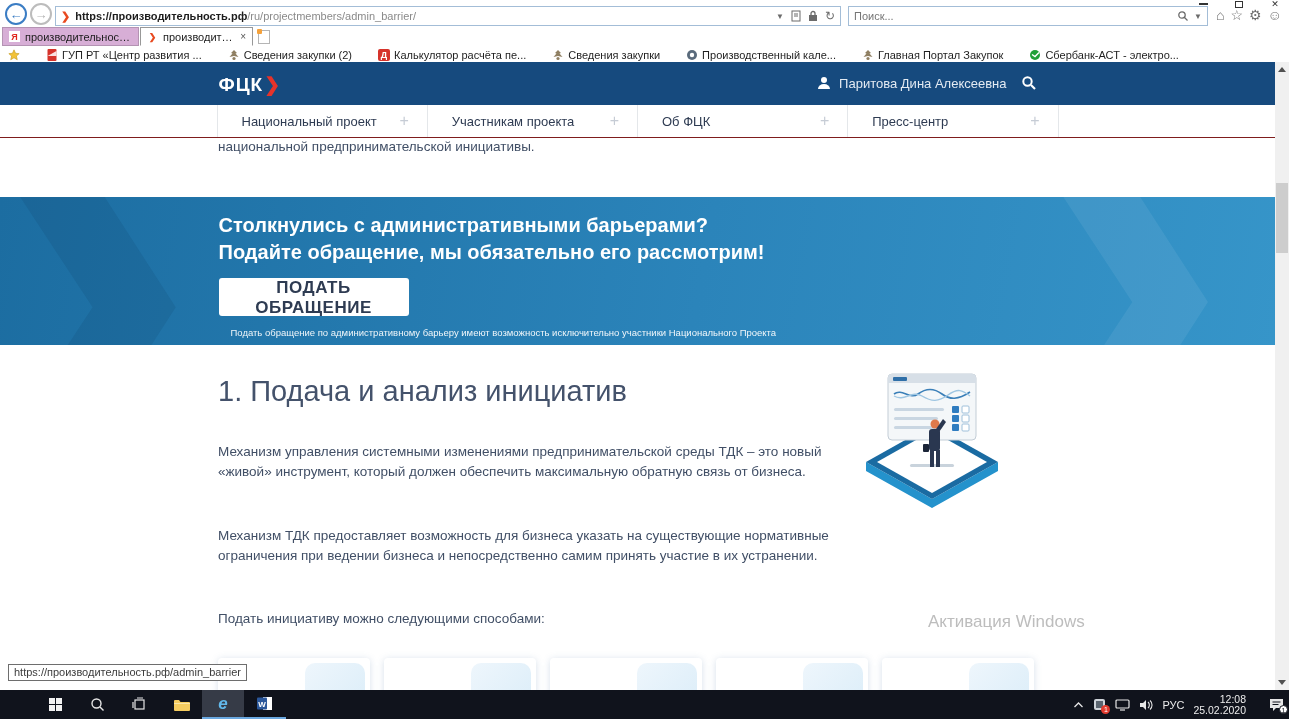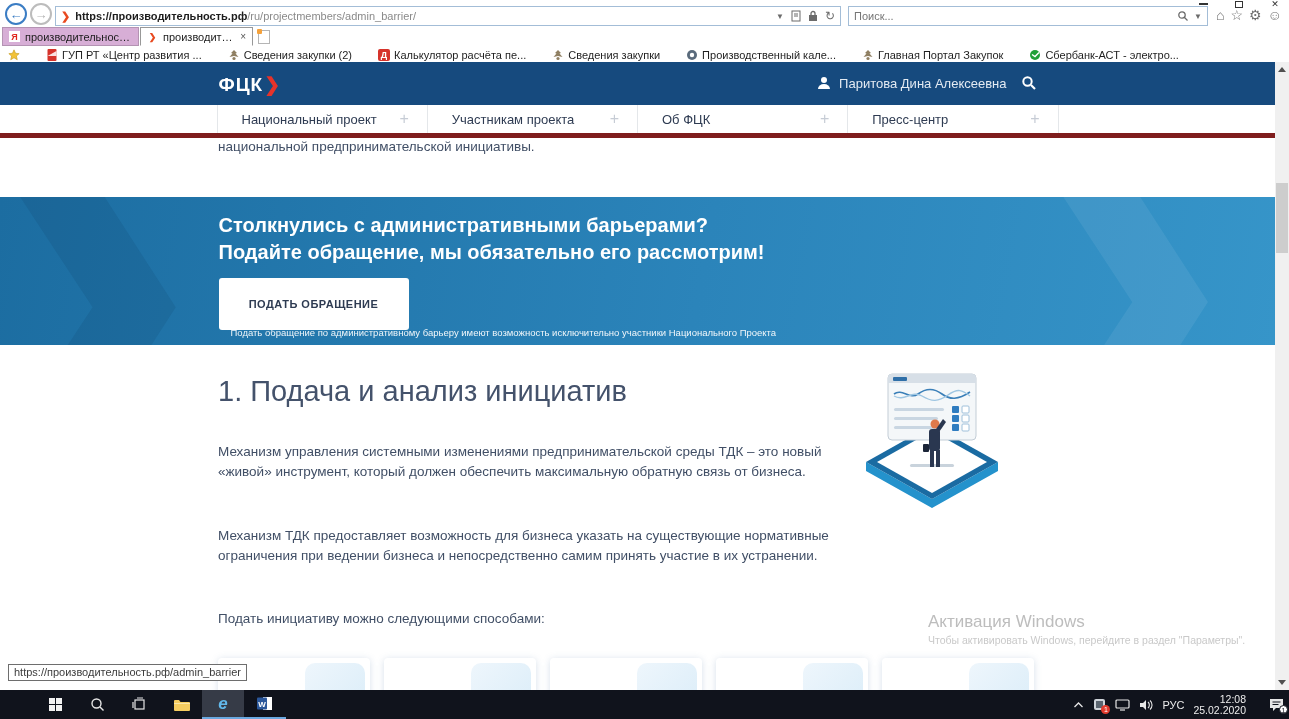"Национальный проект" .site-nav { border-bottom: 5px solid #7f1d1d -> 1px solid #7f1d1d }
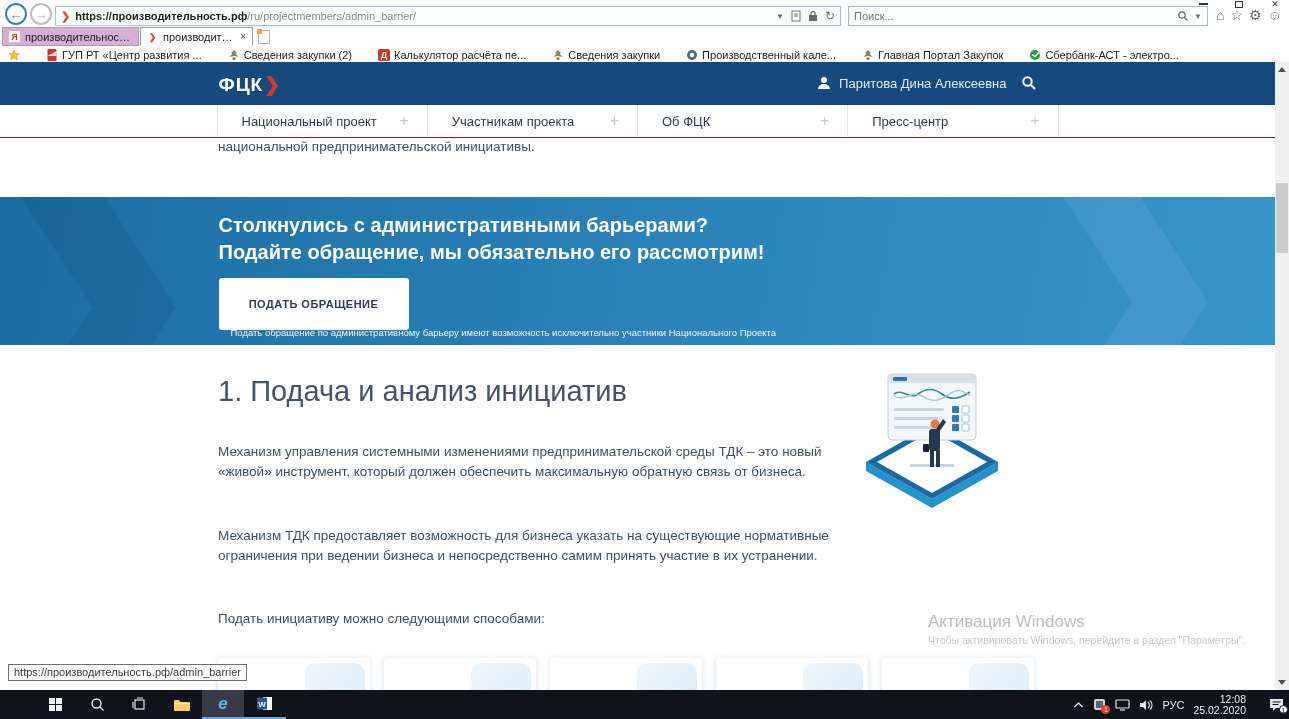"ПОДАТЬ ОБРАЩЕНИЕ" .bbtn { font-size: 11px -> 17px; height: 52px -> 38px }
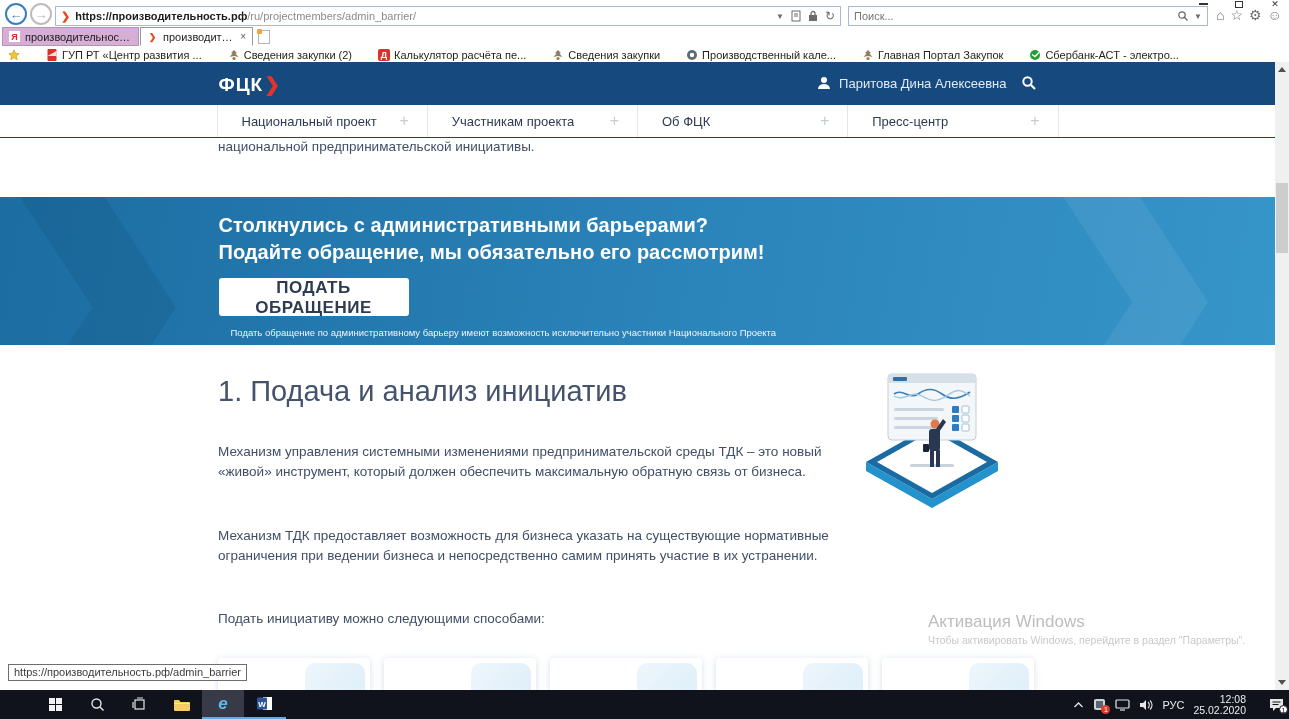"Чтобы активировать Windows, перейдите в" div.act-sub { html: <div>Чтобы активировать Windows, перейдите в раздел "Параметры".</div> -> none }
